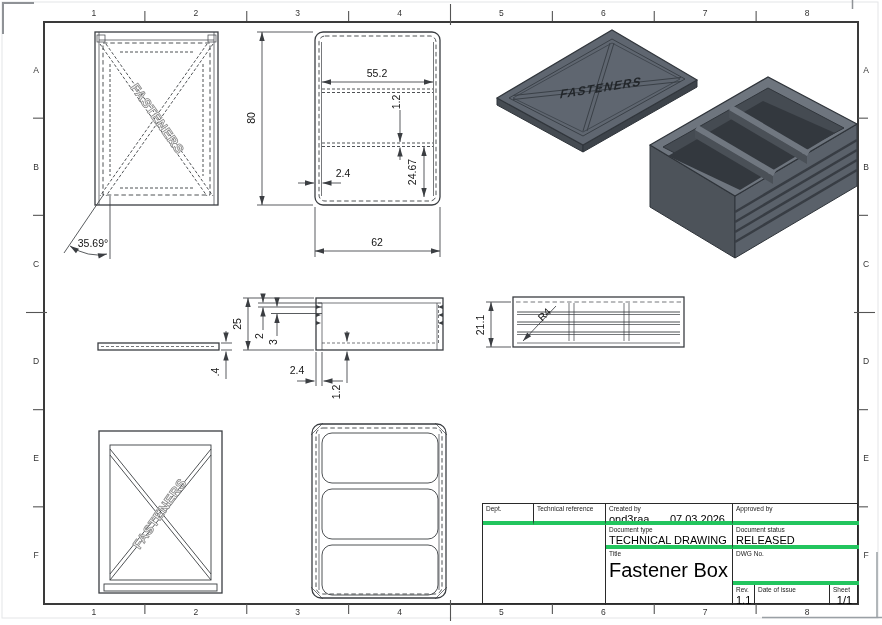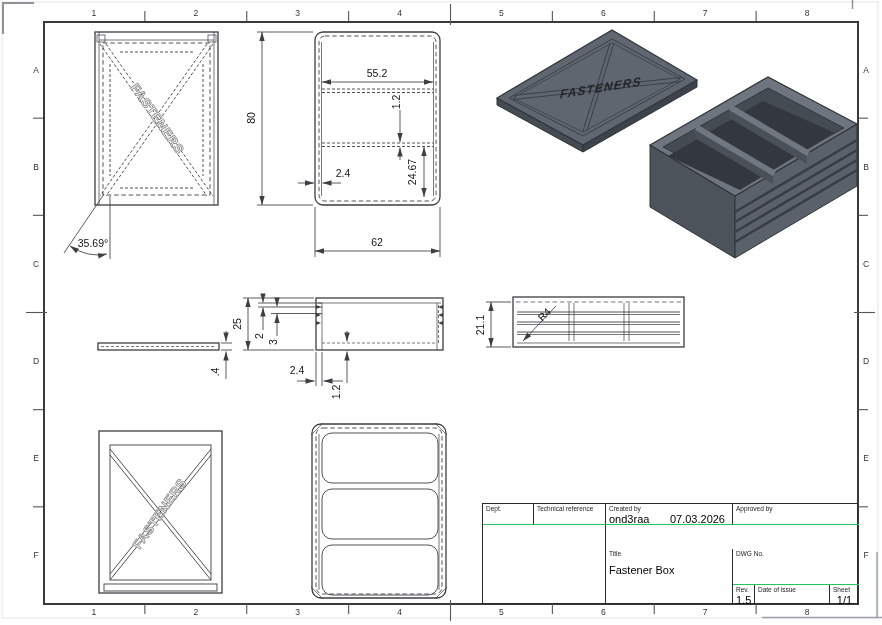"ond3raa" .bb { border-bottom: 1px solid #22c55e -> 4px solid #22c55e }
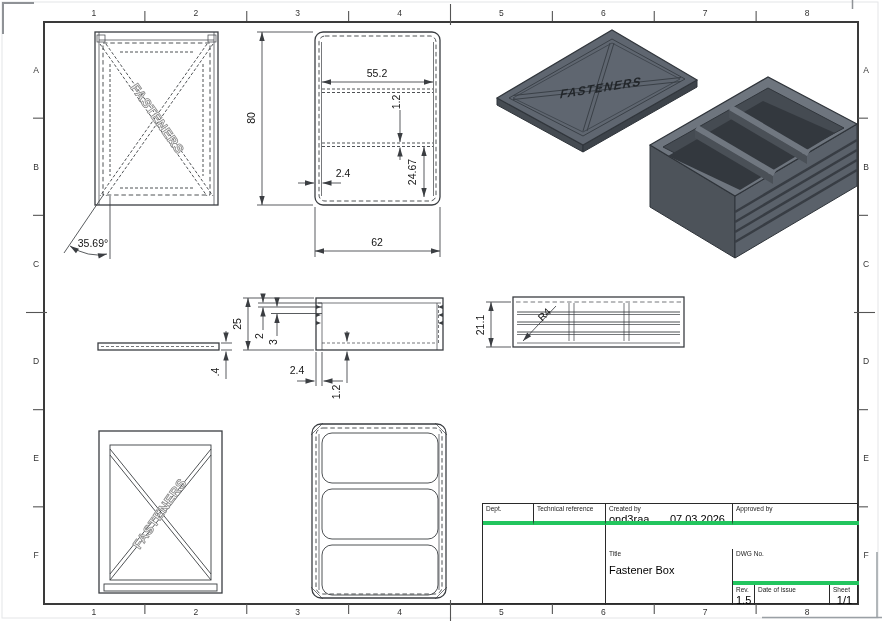"TECHNICAL DRAWING" div.tb { html: none -> <div> <div>Document type</div> <div>TECHNICAL DRAWING</div> </div> }
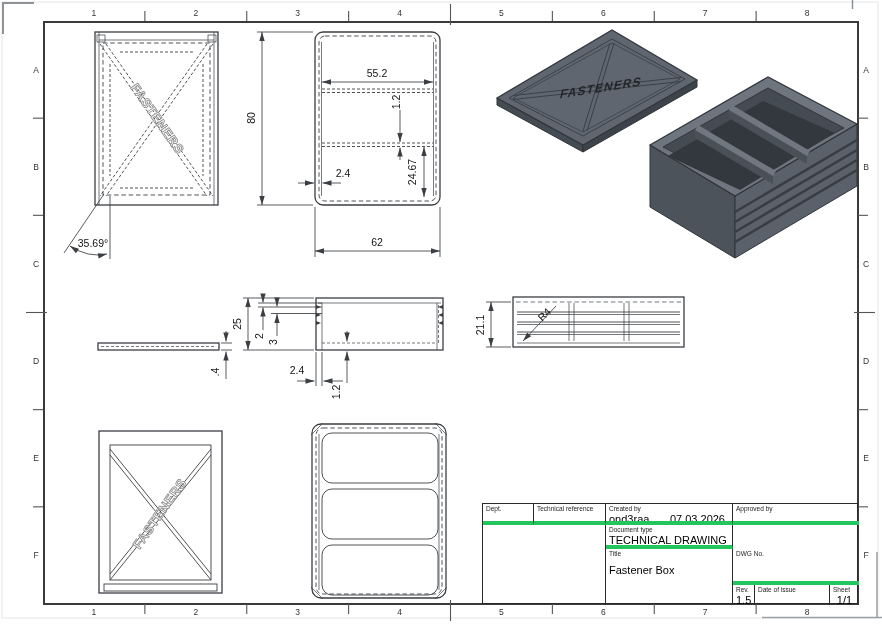"RELEASED" div.tb { html: none -> <div> <div>Document status</div> <div>RELEASED</div> </div> }
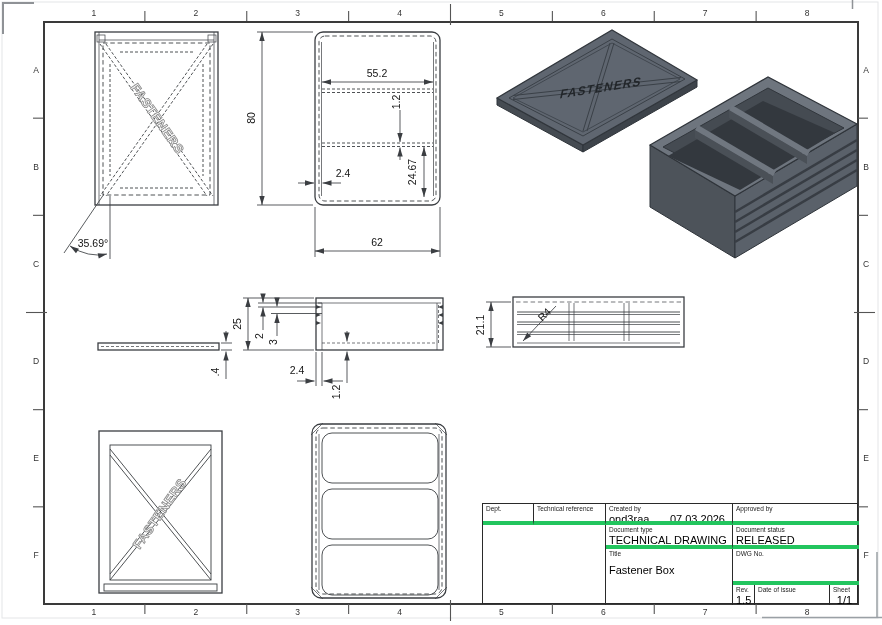"Fastener Box" .title-val { font-size: 11px -> 20px }
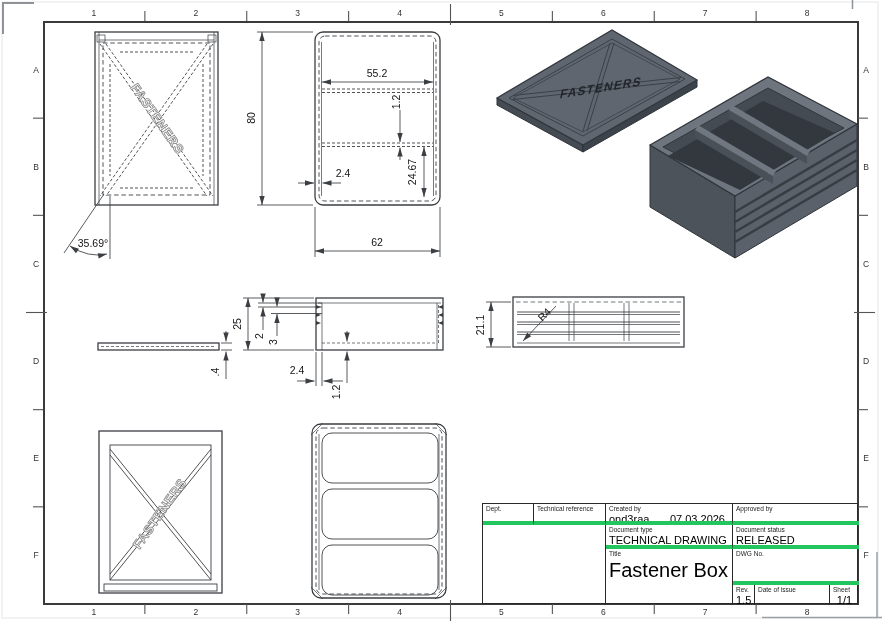"1.5" div.val { text: 1.5 -> 1.1 }
